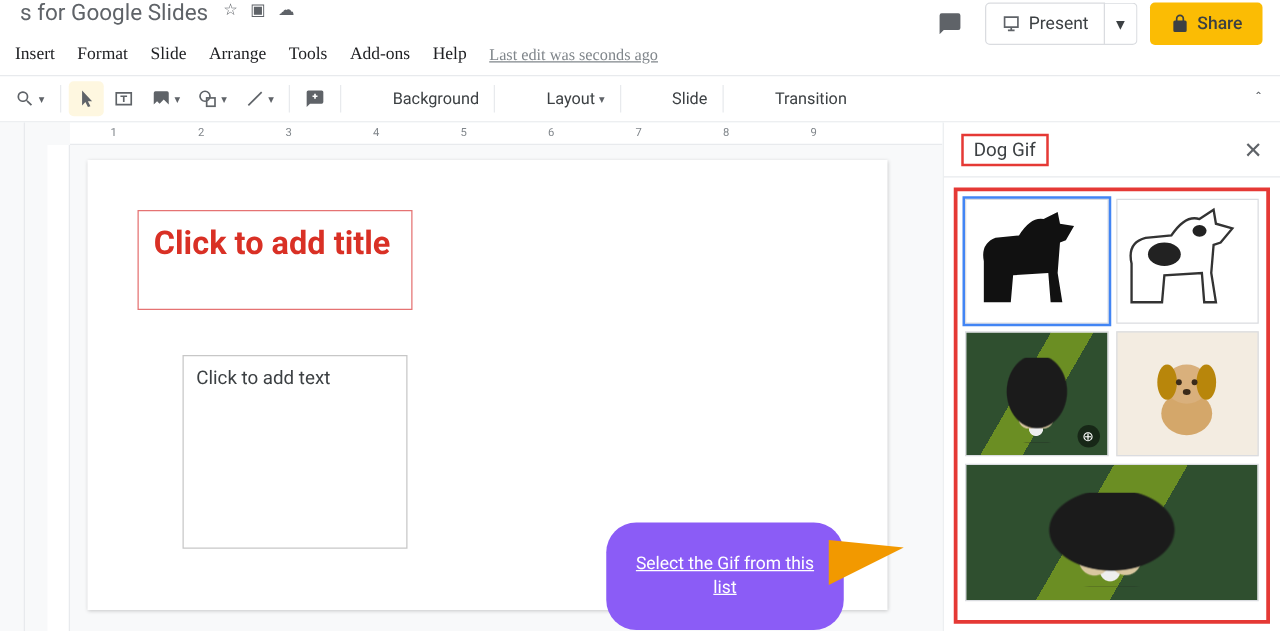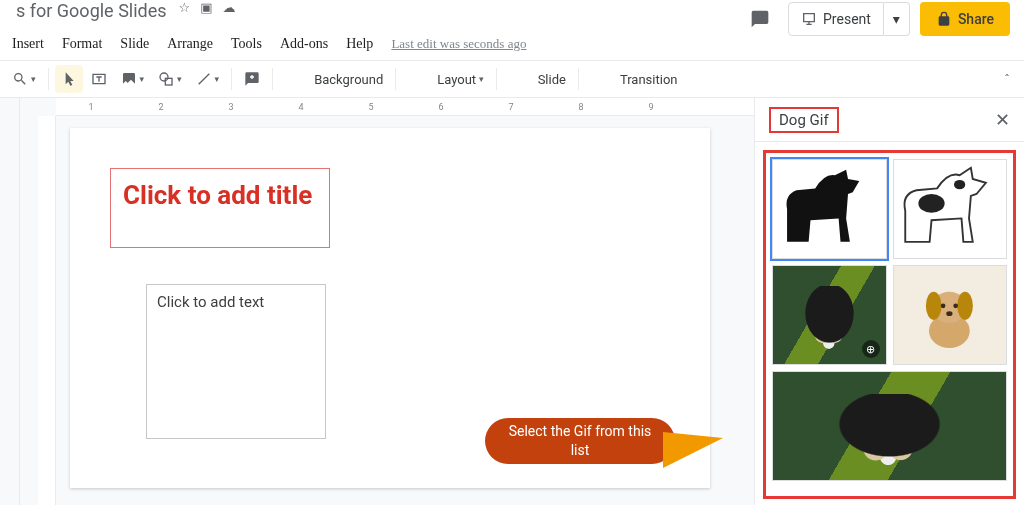"Select the Gif from this" .callout { background: #c2410c -> #8b5cf6; padding: 4px 18px -> 24px 18px; text-decoration: none -> underline }
